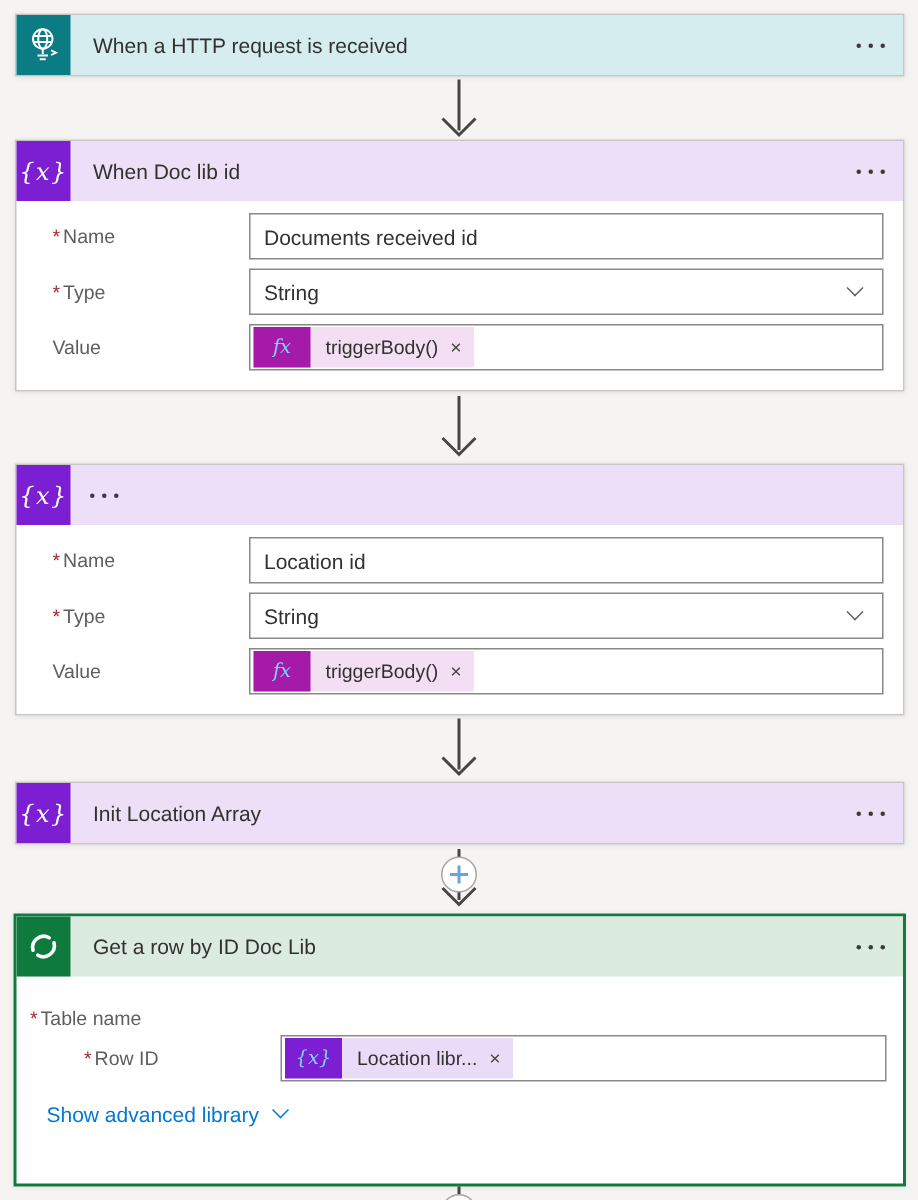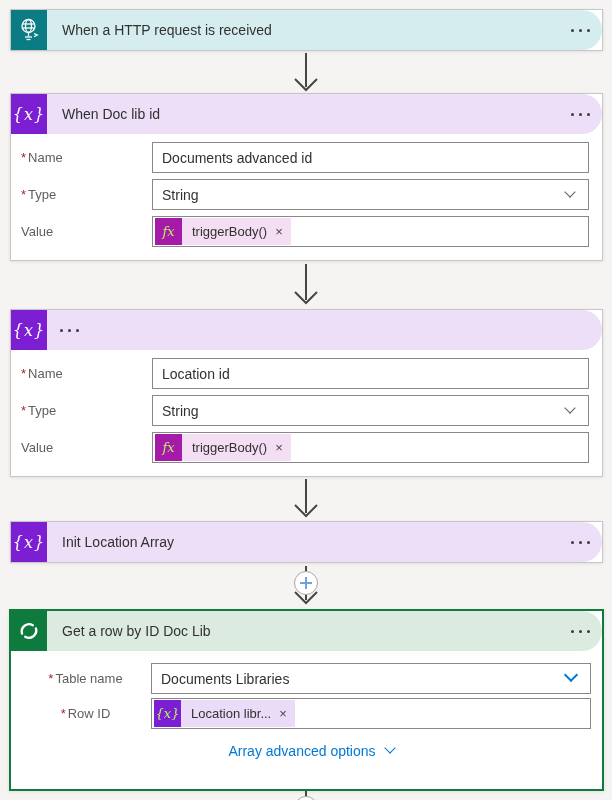"When a HTTP request is" .card-header { border-radius: 20px -> none }
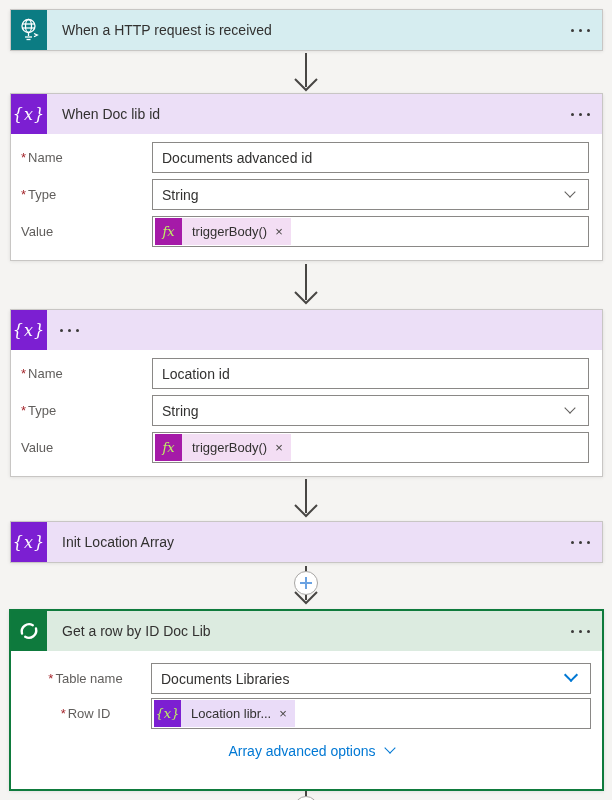"* Name" .card-body { padding: 8px 13px 12px 10px -> 8px 13px 12px 24px }
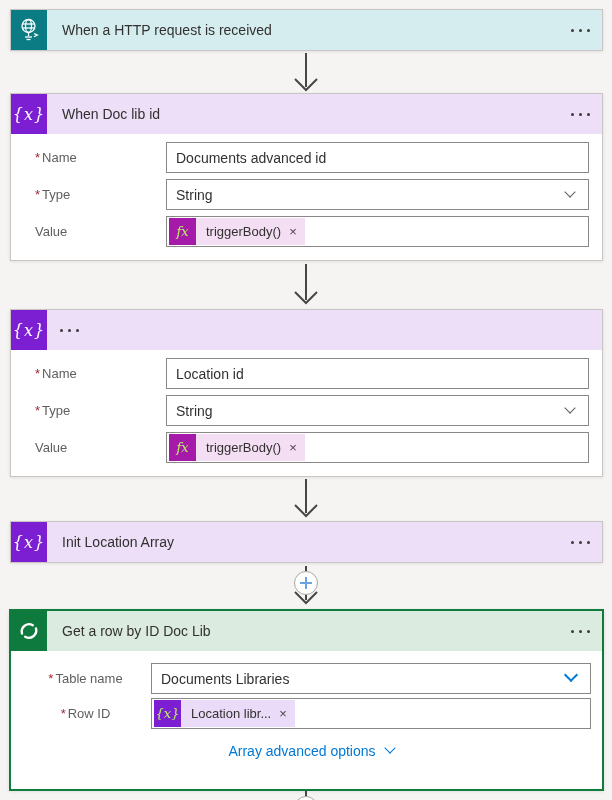"Documents advanced id" span { text: advanced -> received }
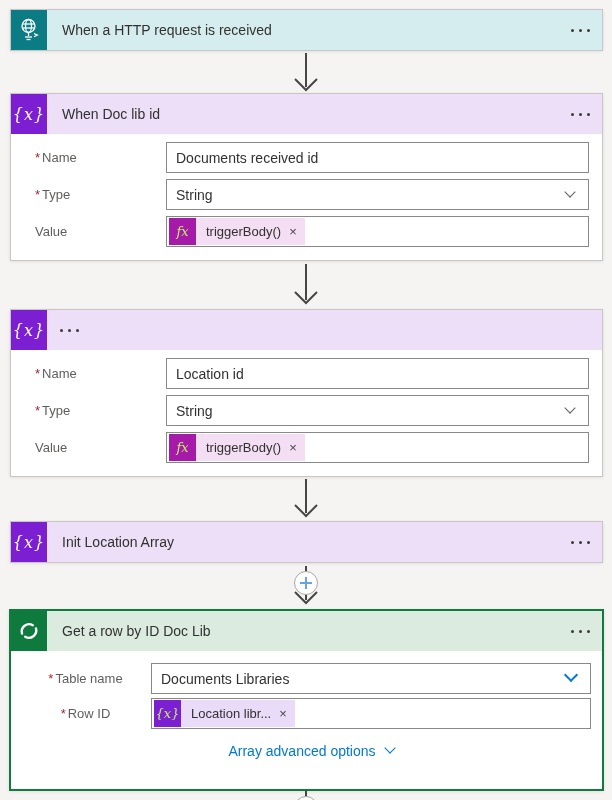"fx" .token-icon { color: #bef264 -> #7dd3fc; width: 27px -> 38px }
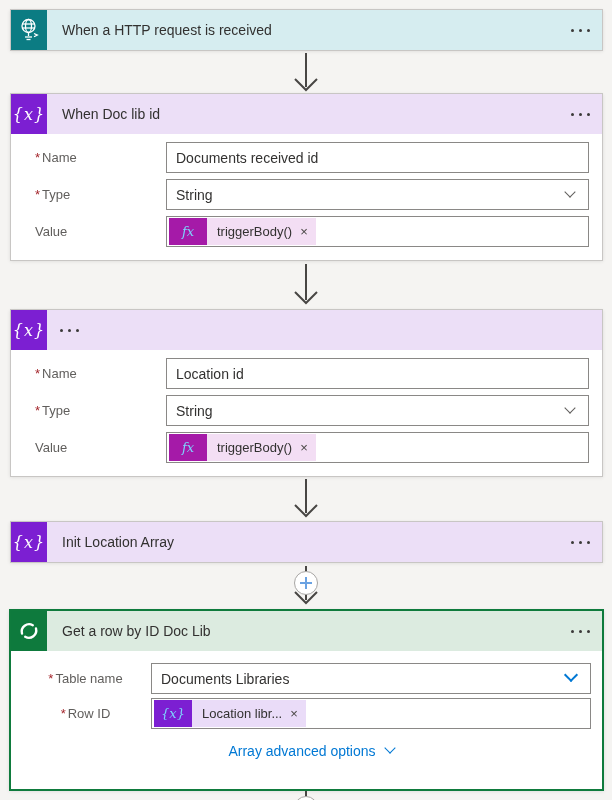"Get a row by ID" div.card { text-align: center -> none }
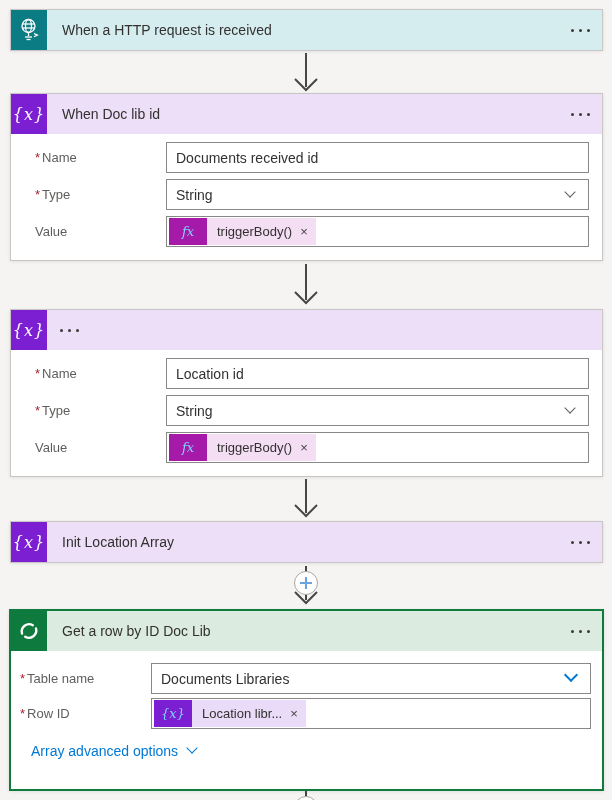"Documents Libraries" div.row-control { html: <div> <span>Documents Libraries</span> <span></span> </div> -> none }
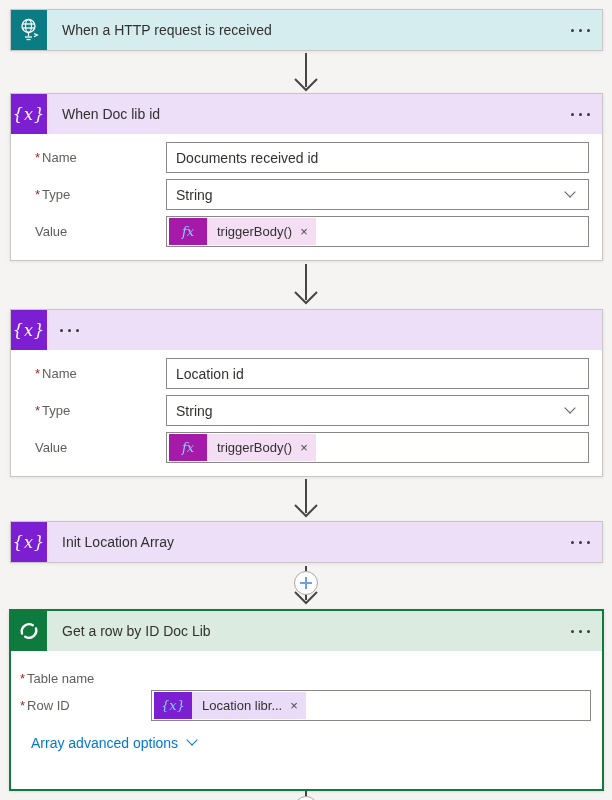"* Row ID" div.field-row { margin-left: none -> 36px }
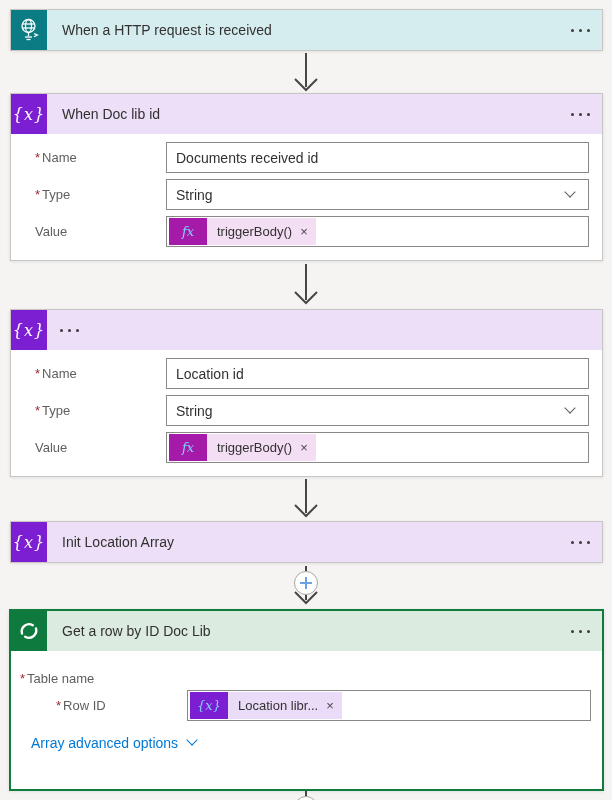"Array advanced options" span { text: Array advanced options -> Show advanced library }
